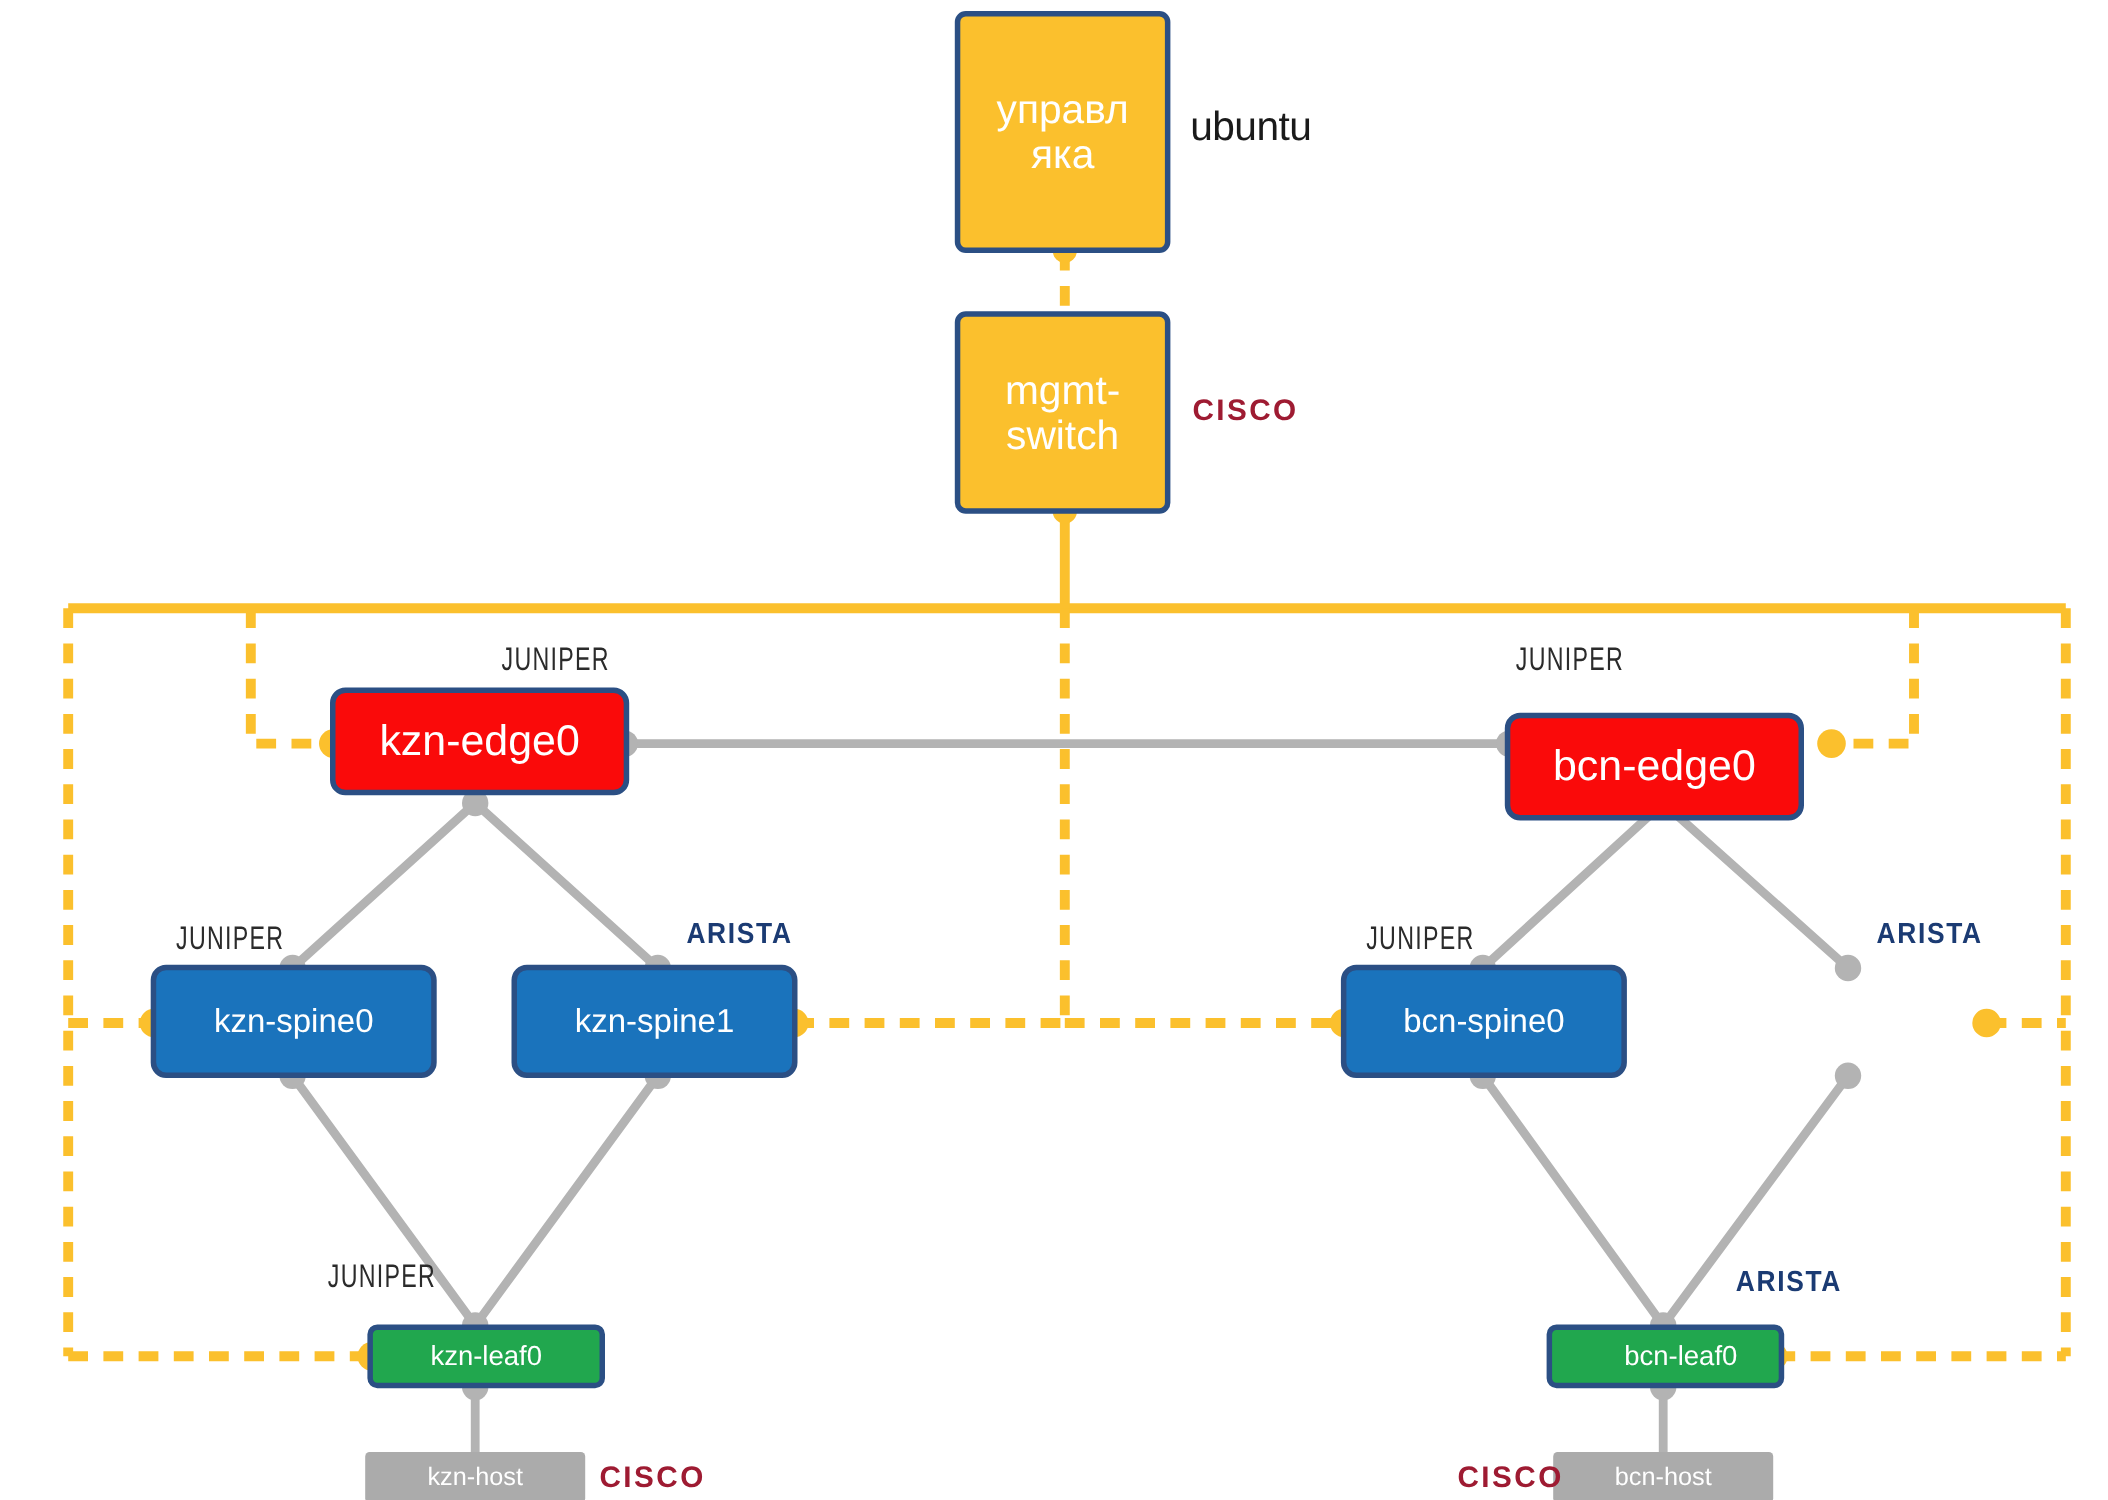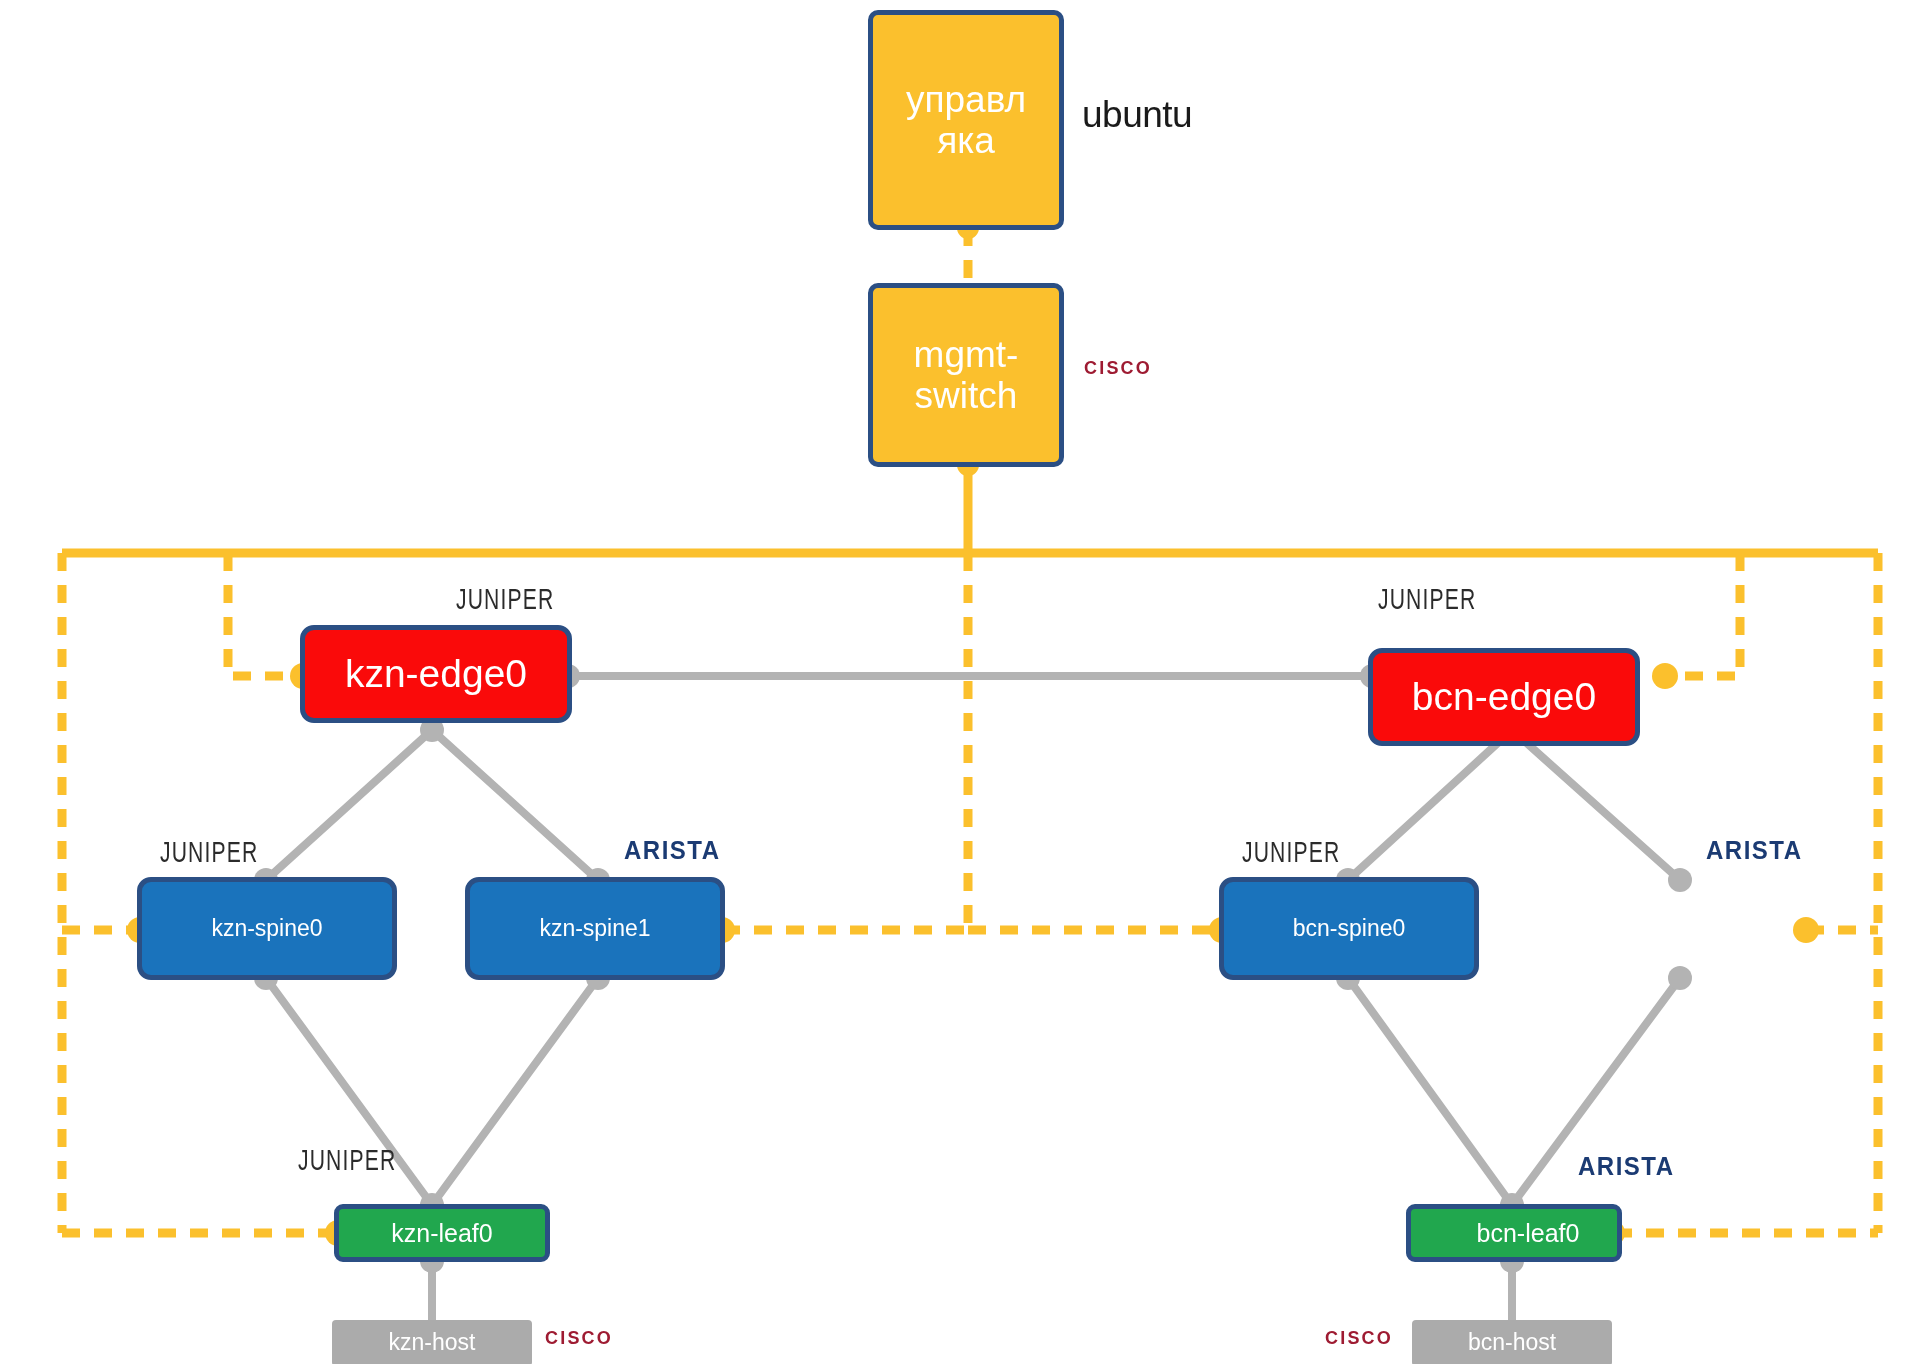"CISCO" .vendor-cisco { font-size: 18px -> 27px }
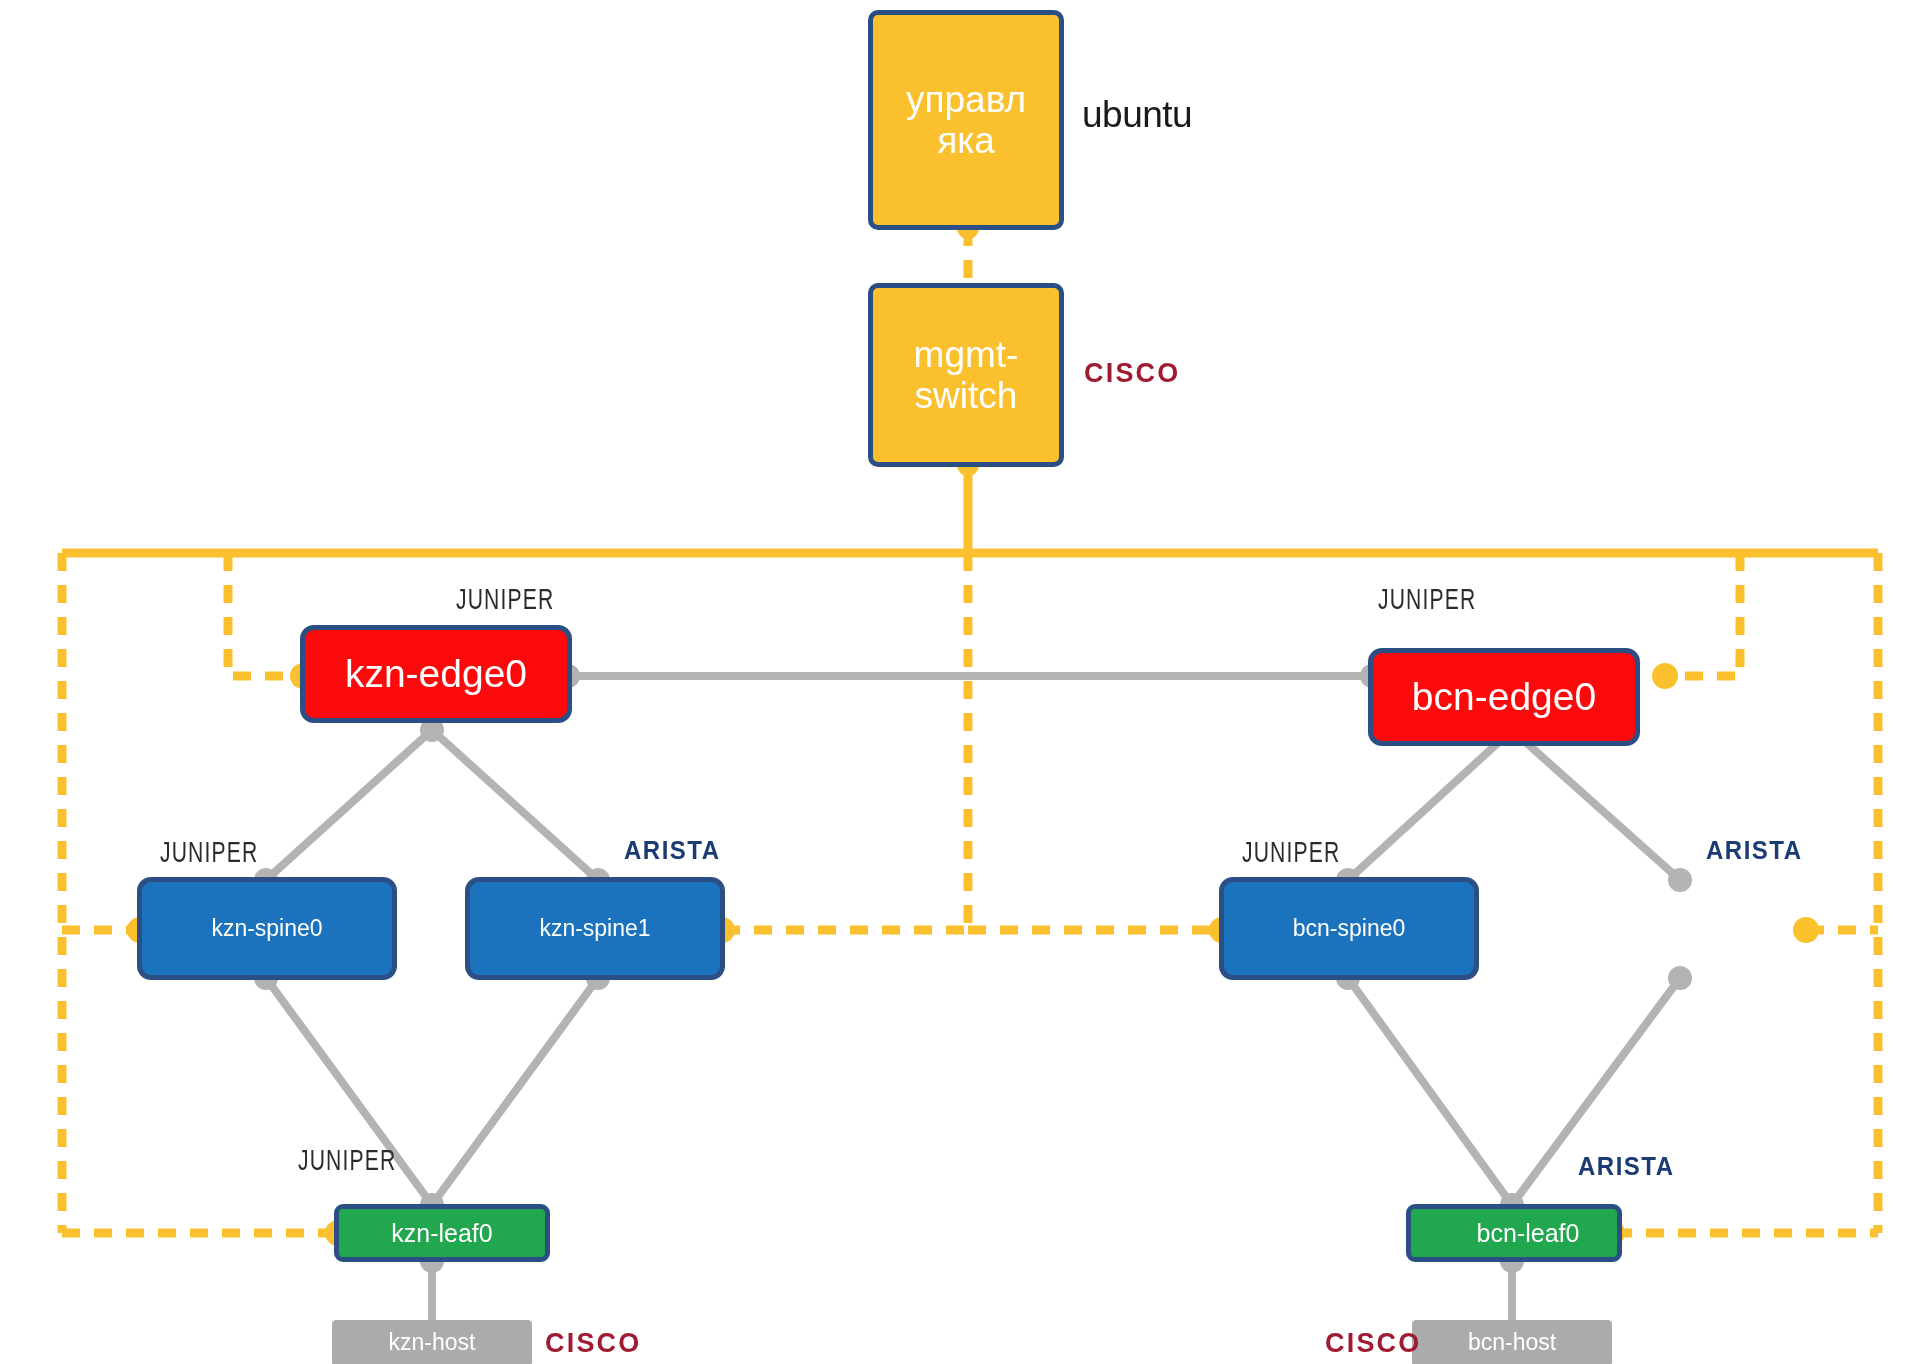"kzn-spine0" .node.blue { font-size: 23px -> 30px }
